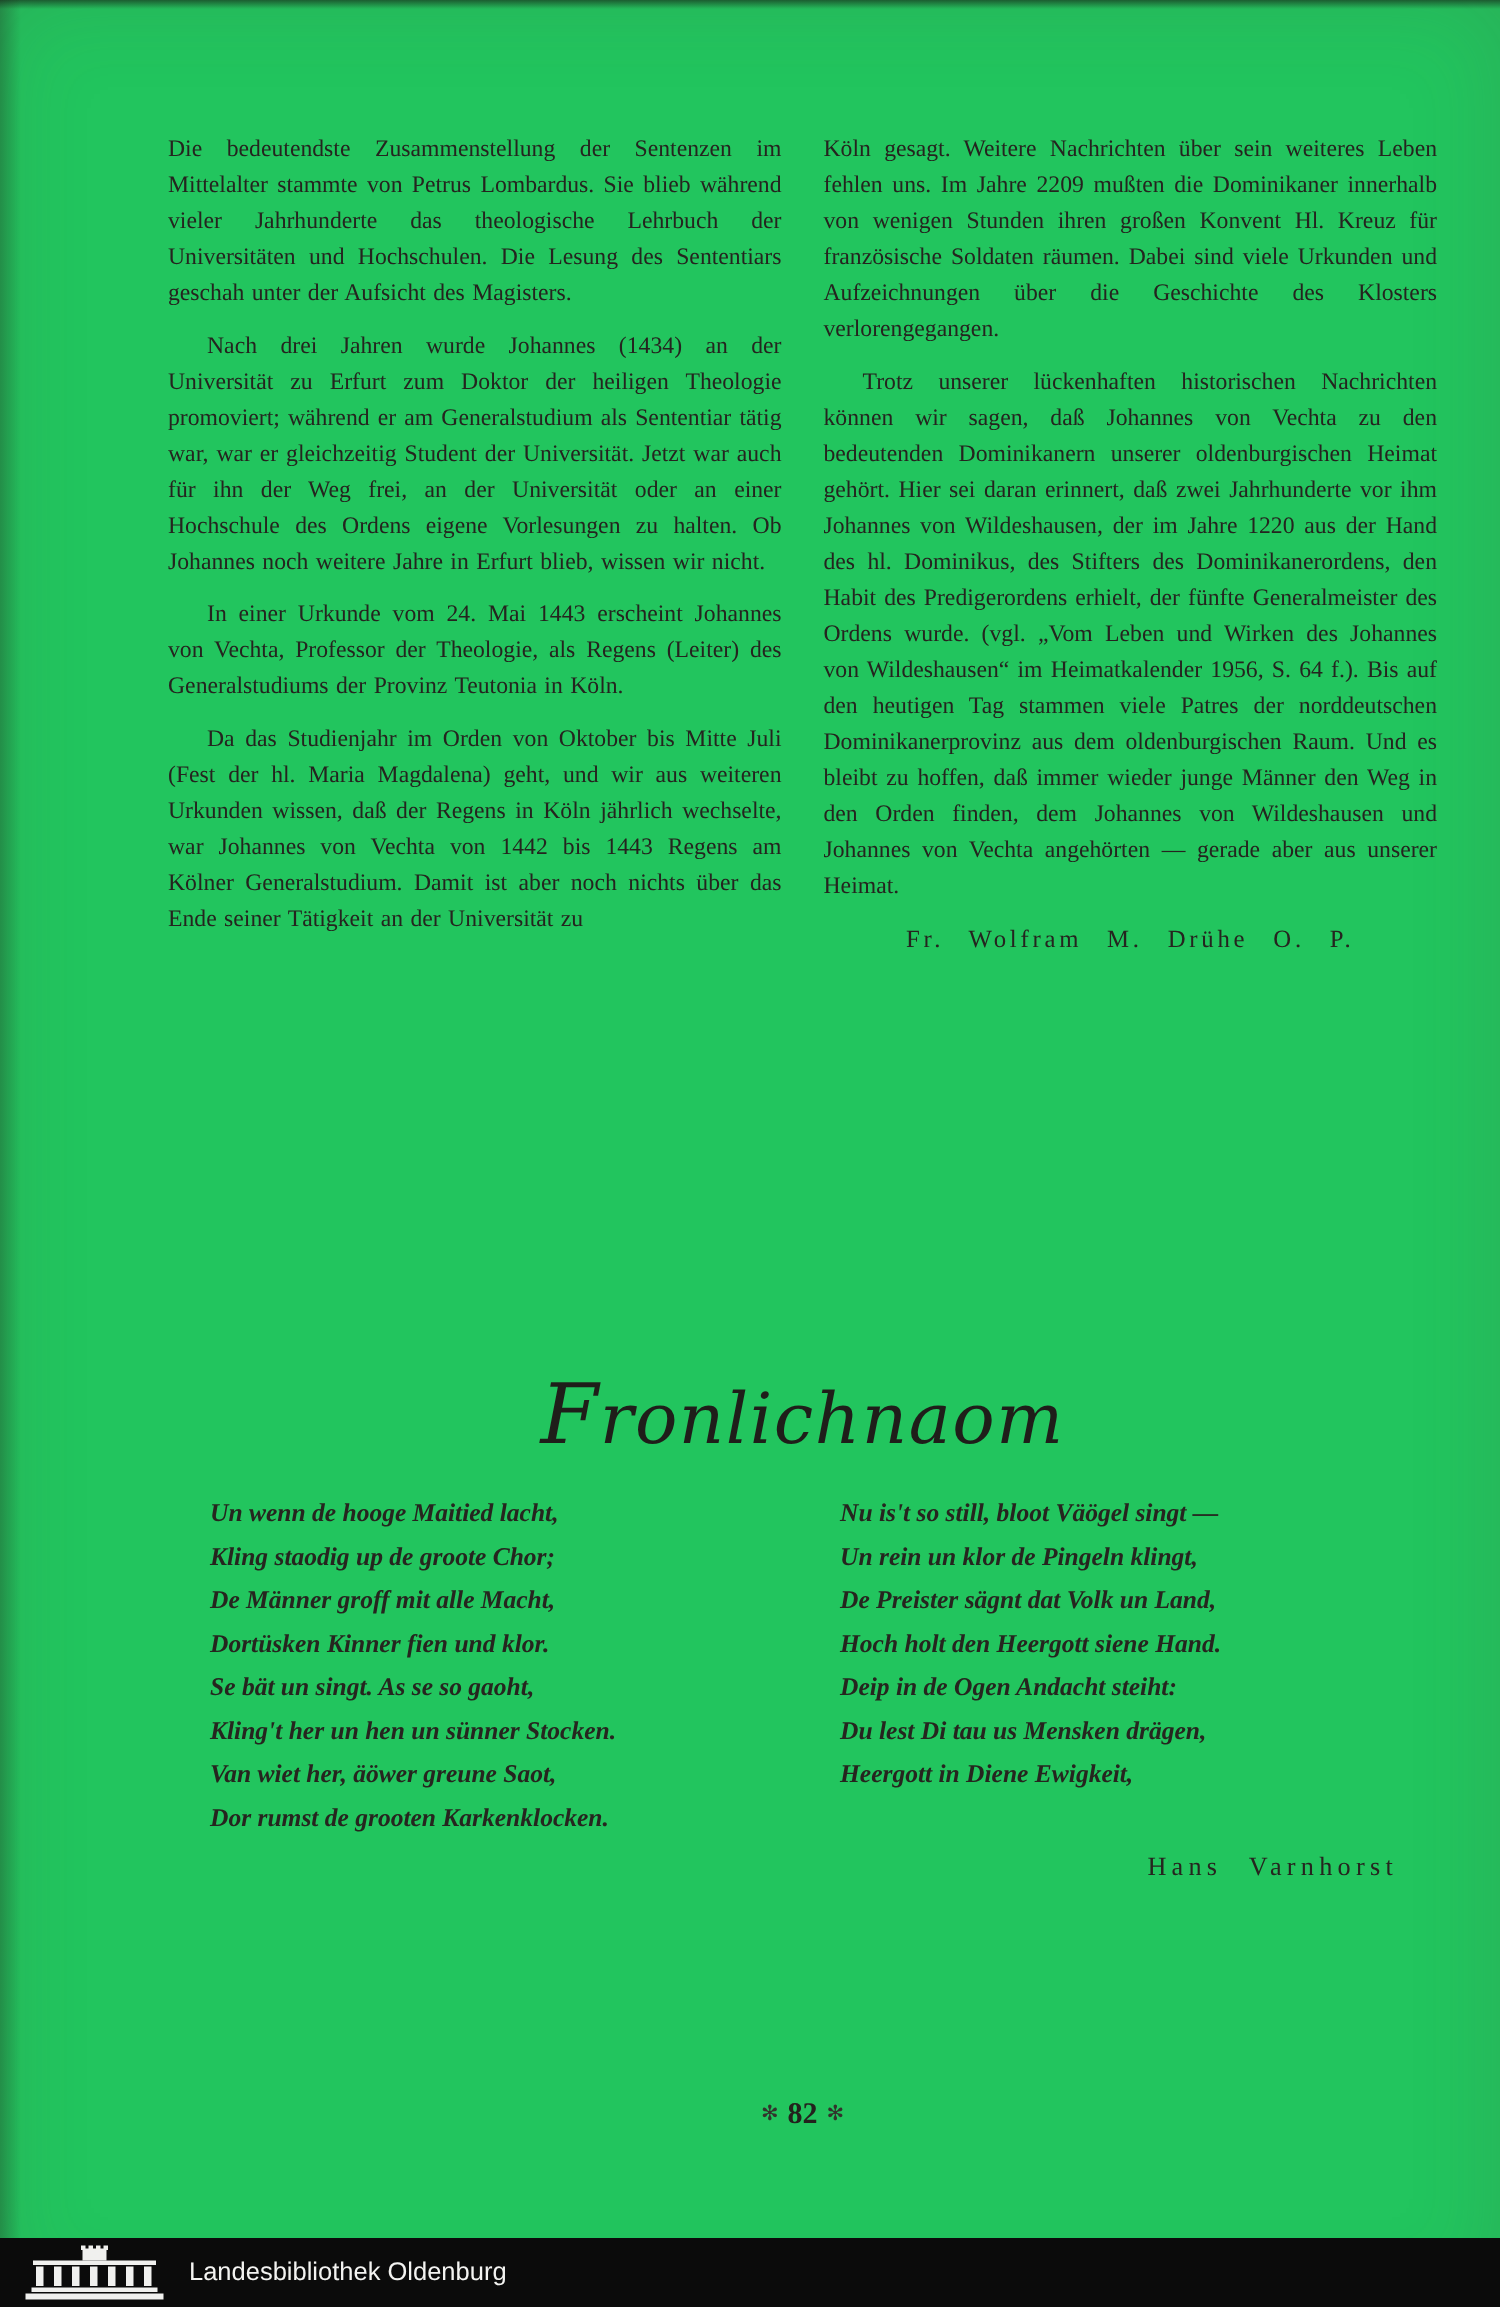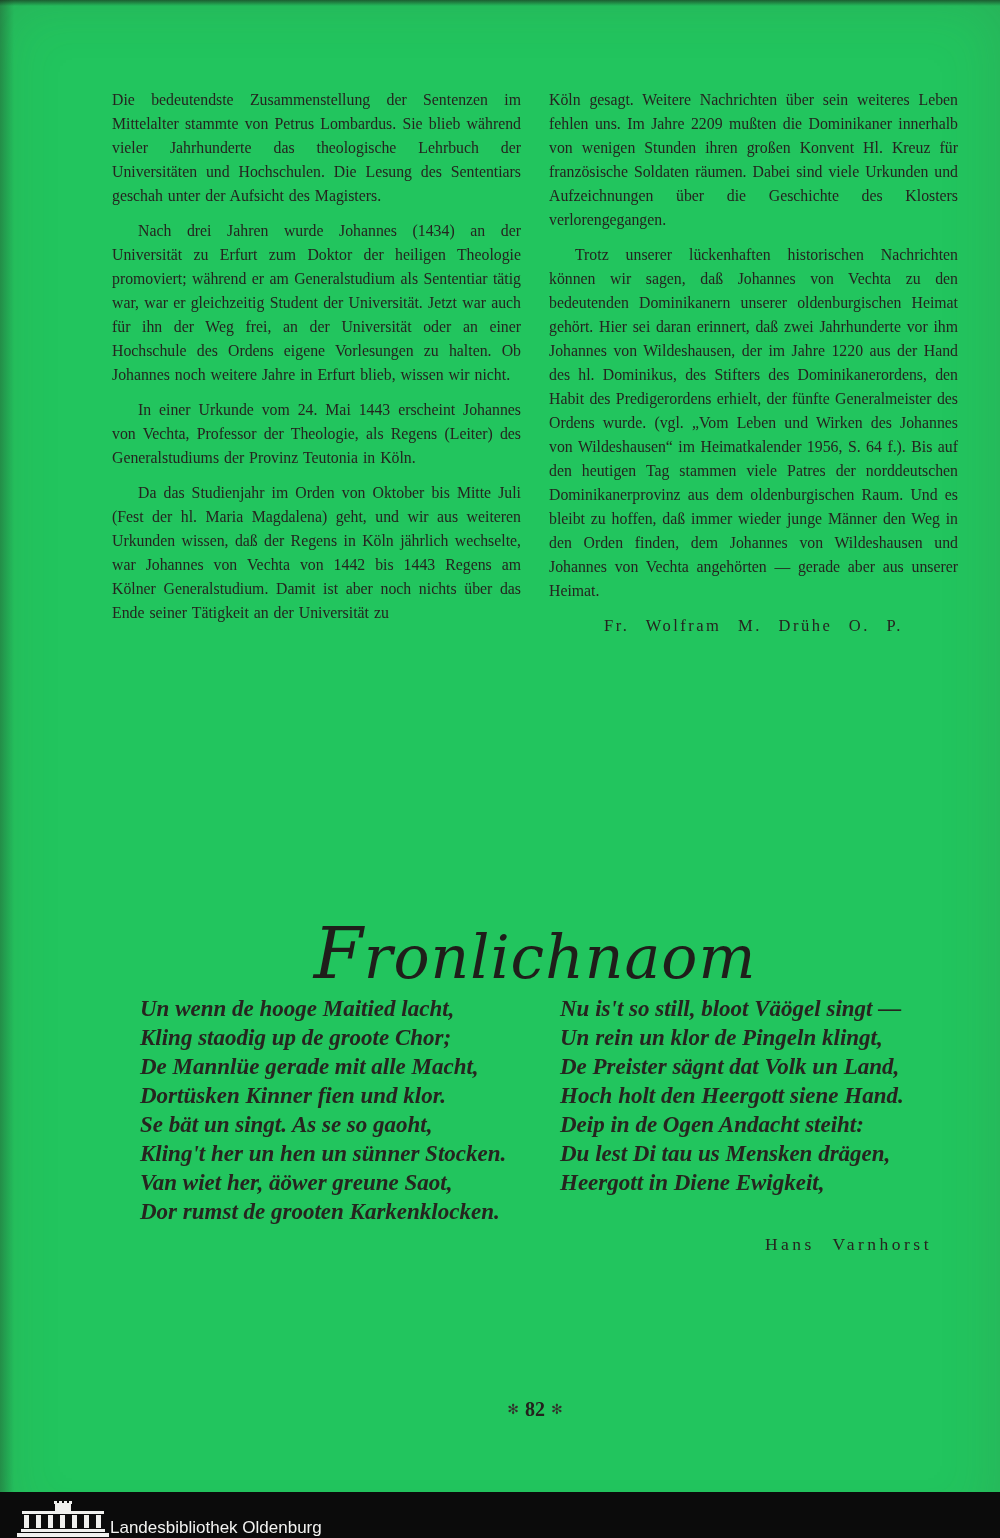"Fronlichnaom" .poem-title { font-size: 60px -> 47px }
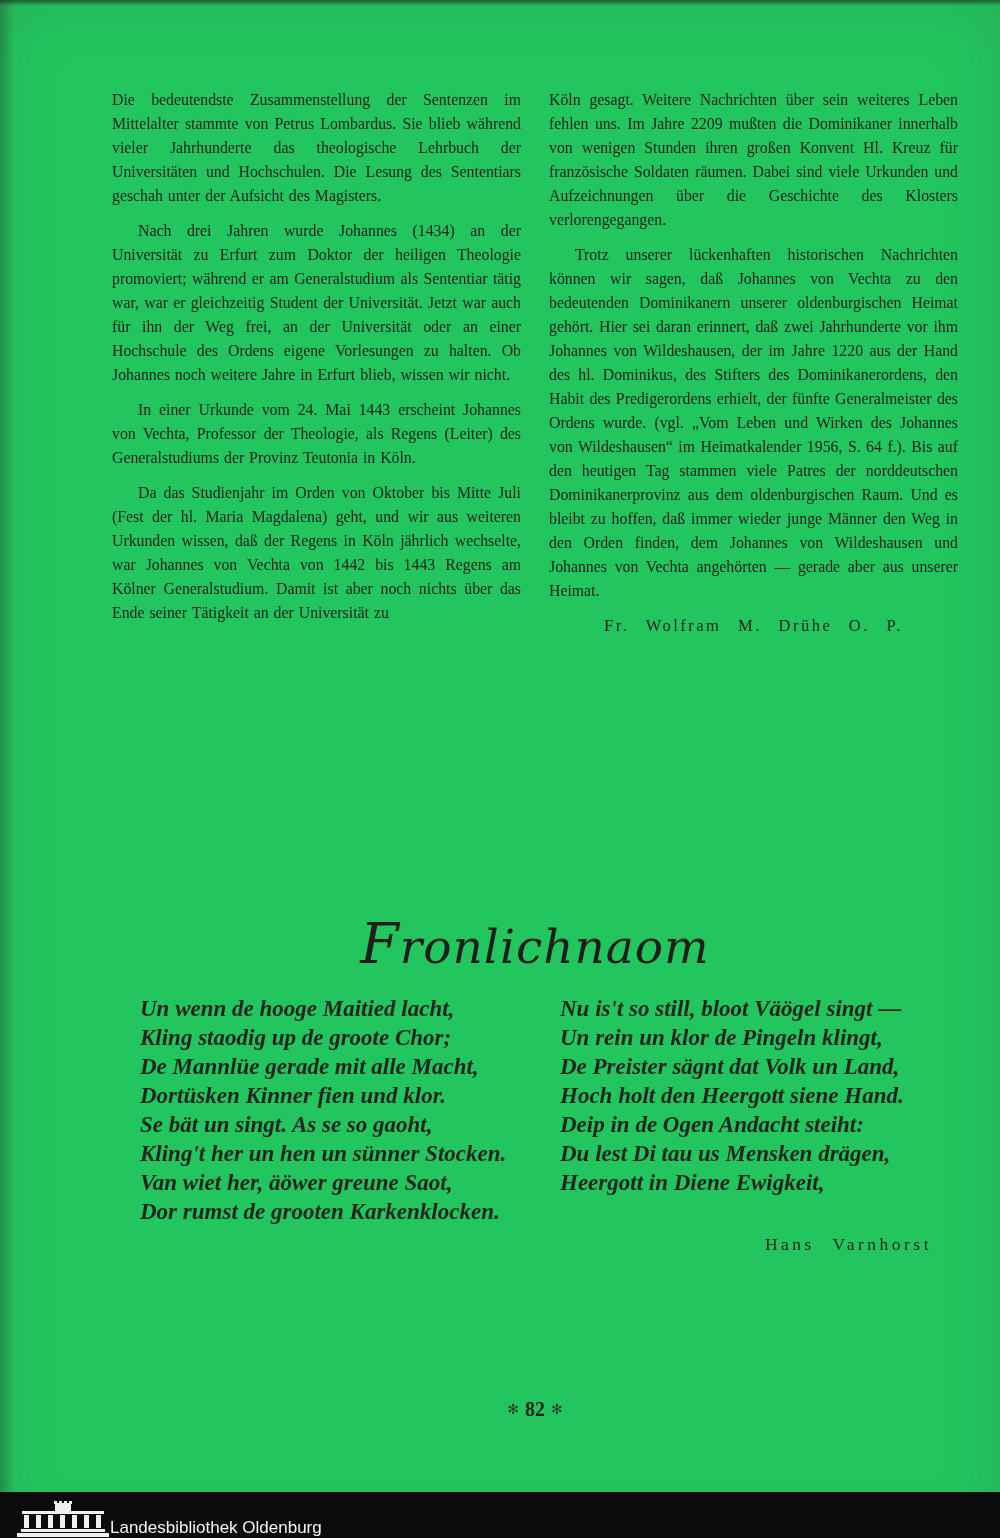"Un wenn de hooge Maitied" .poem-col { font-size: 23px -> 17px }
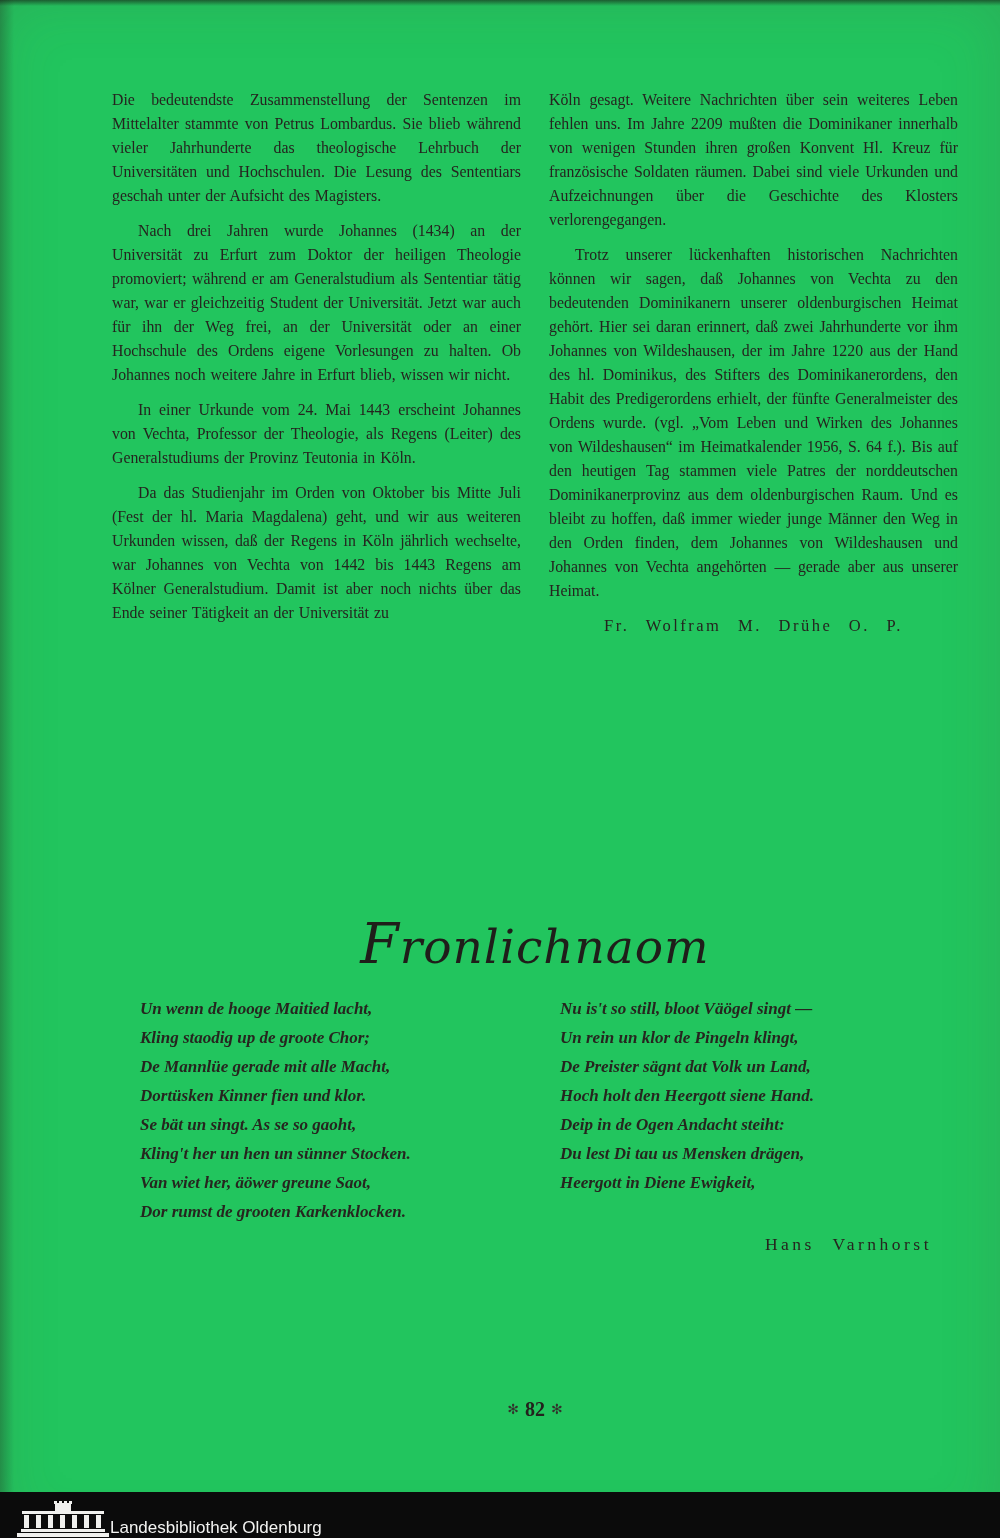"De Mannlüe gerade mit alle" div.poem-line { text: Mannlüe gerade -> Männer groff }
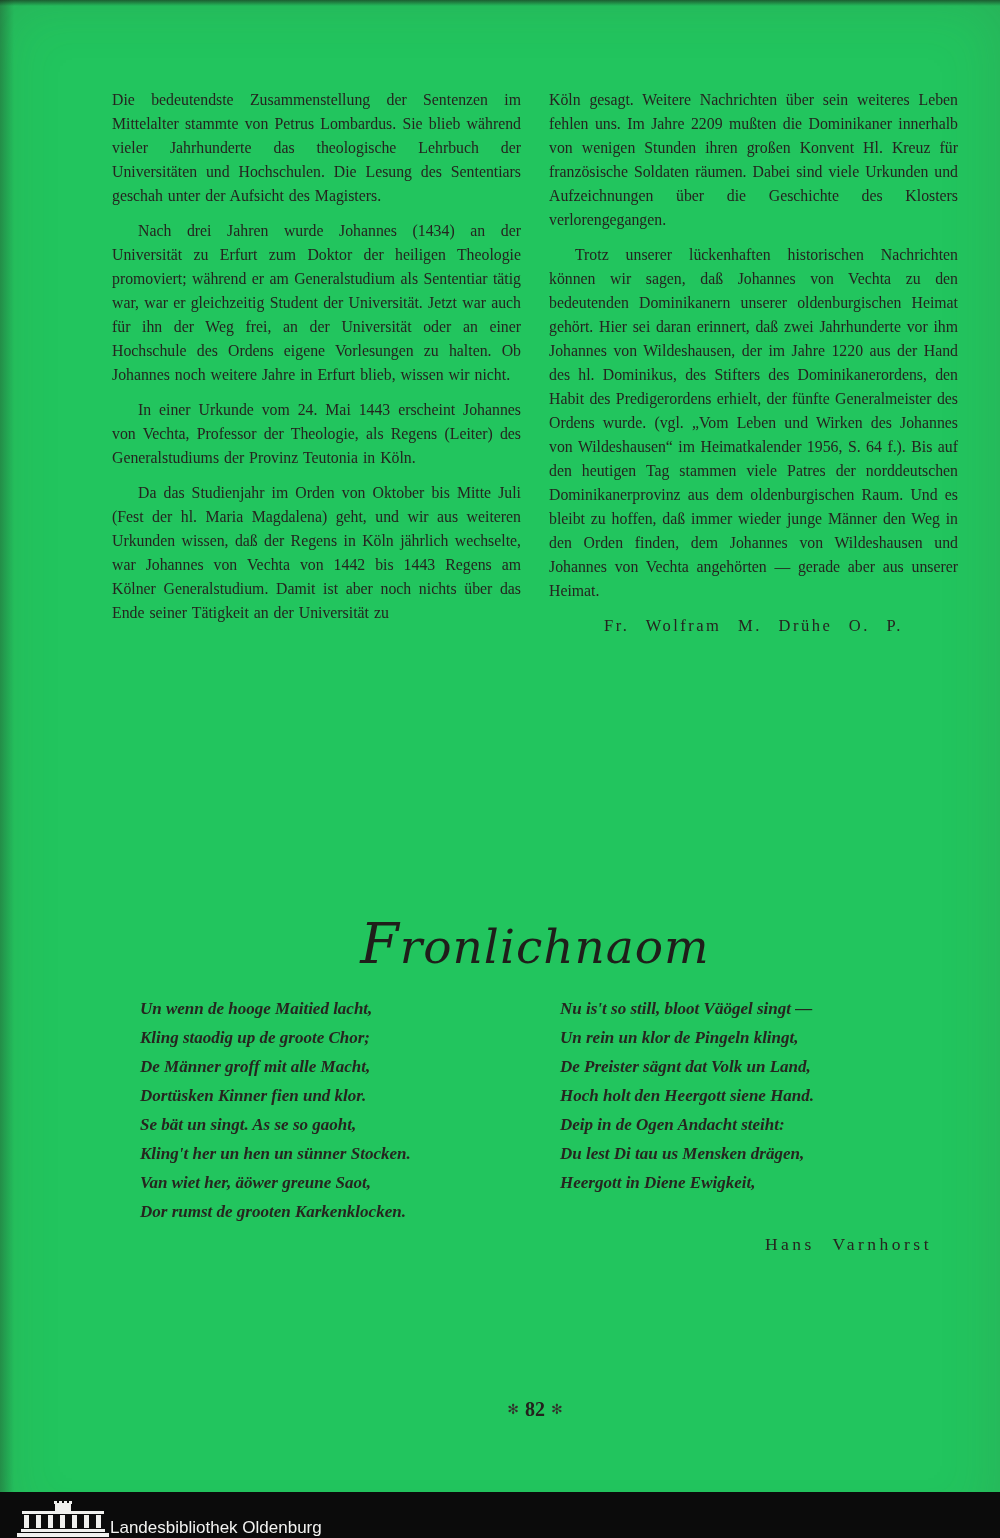"Landesbibliothek Oldenburg" .footer { align-items: flex-end -> center; gap: none -> 16px }
